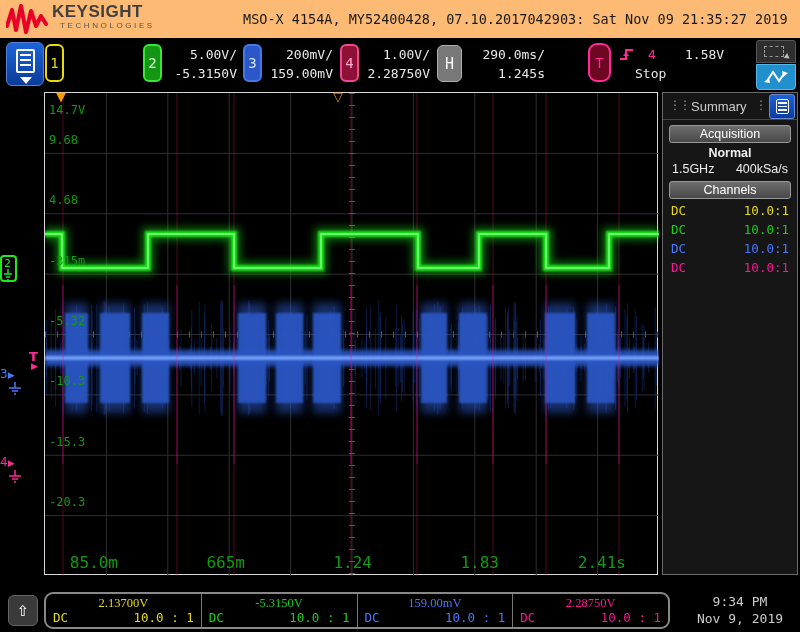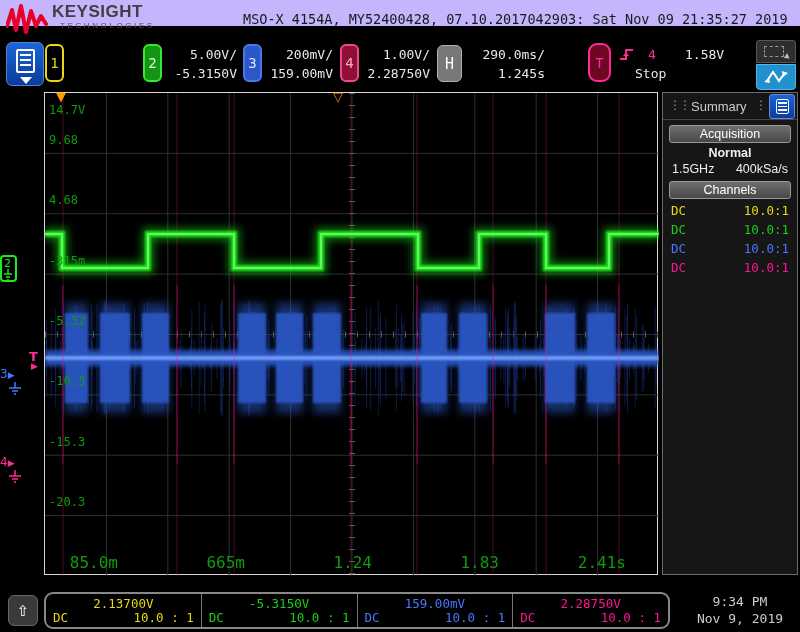"KEYSIGHT" #titlebar { background: #c4b5fd -> #fdba74; height: 26px -> 38px }
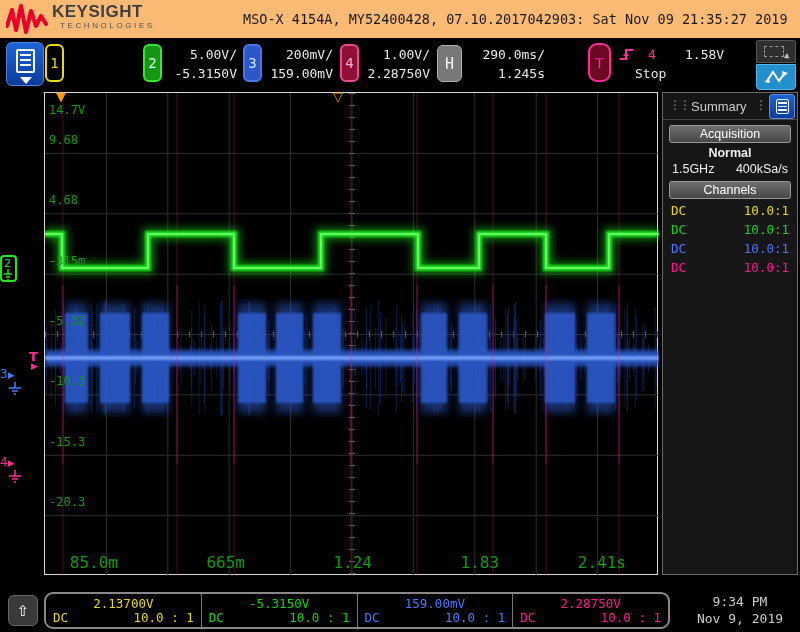"2.13700V" .cell .val { font-family: none -> Liberation Serif, serif }
